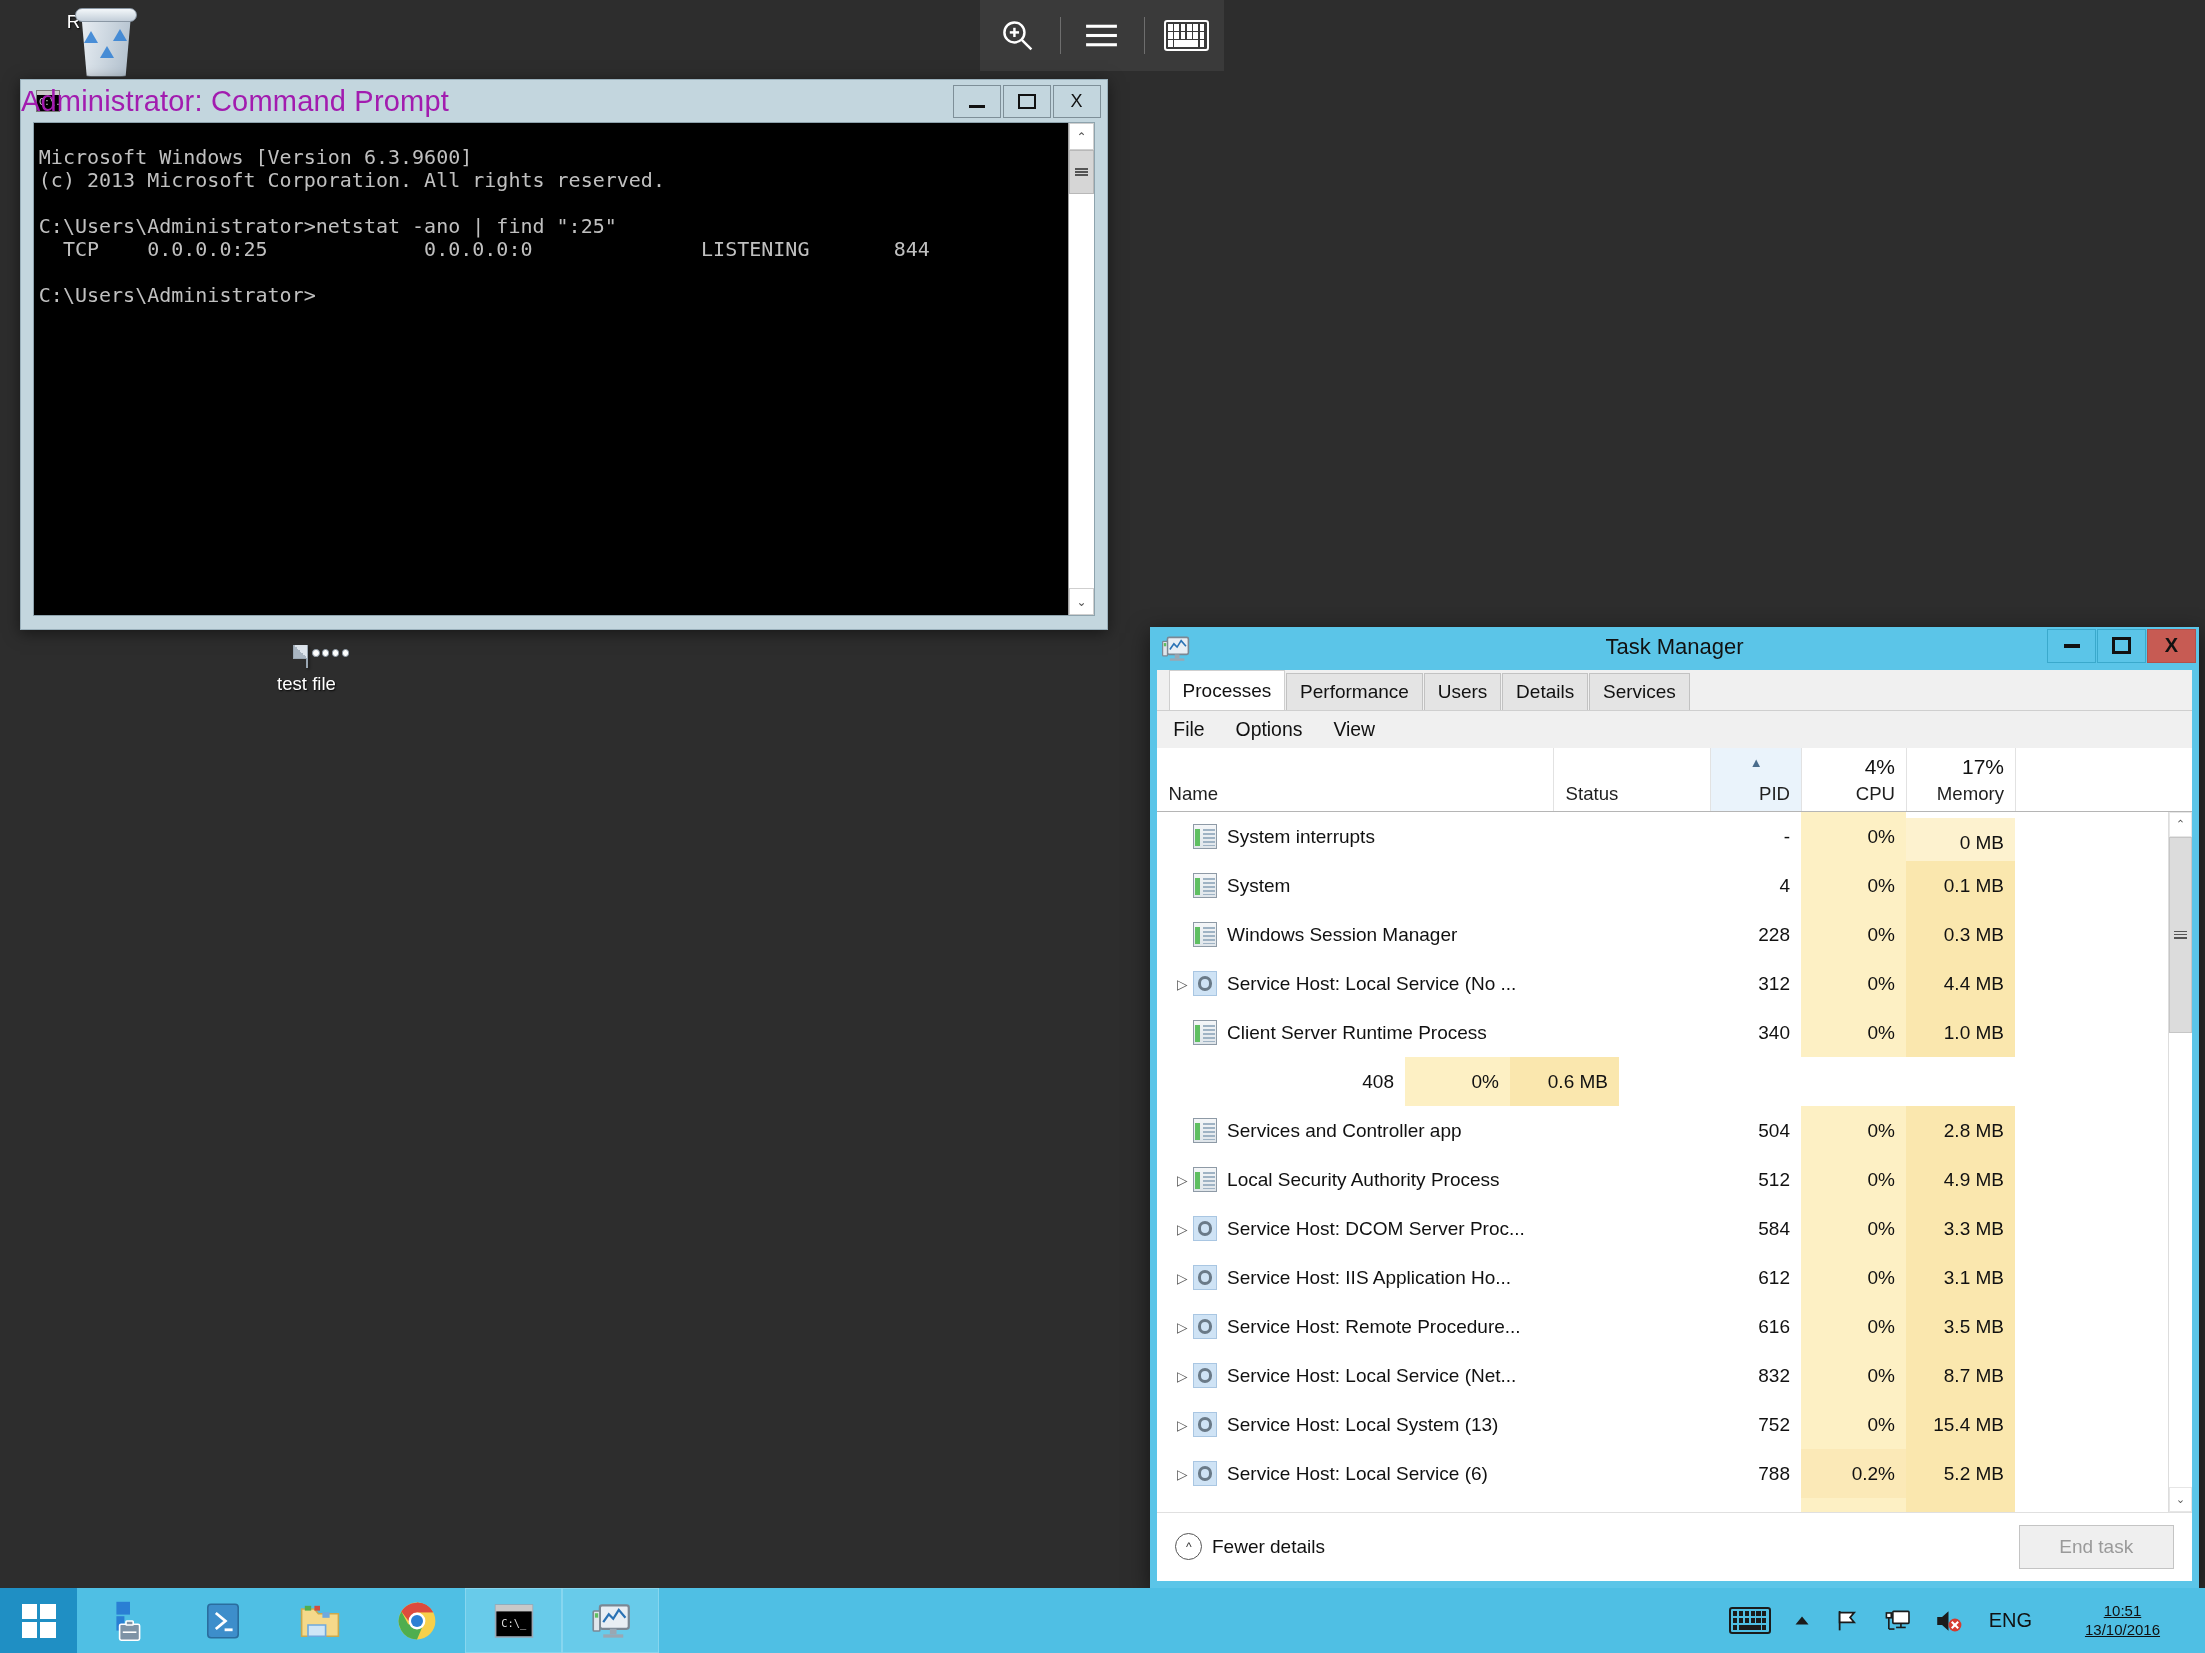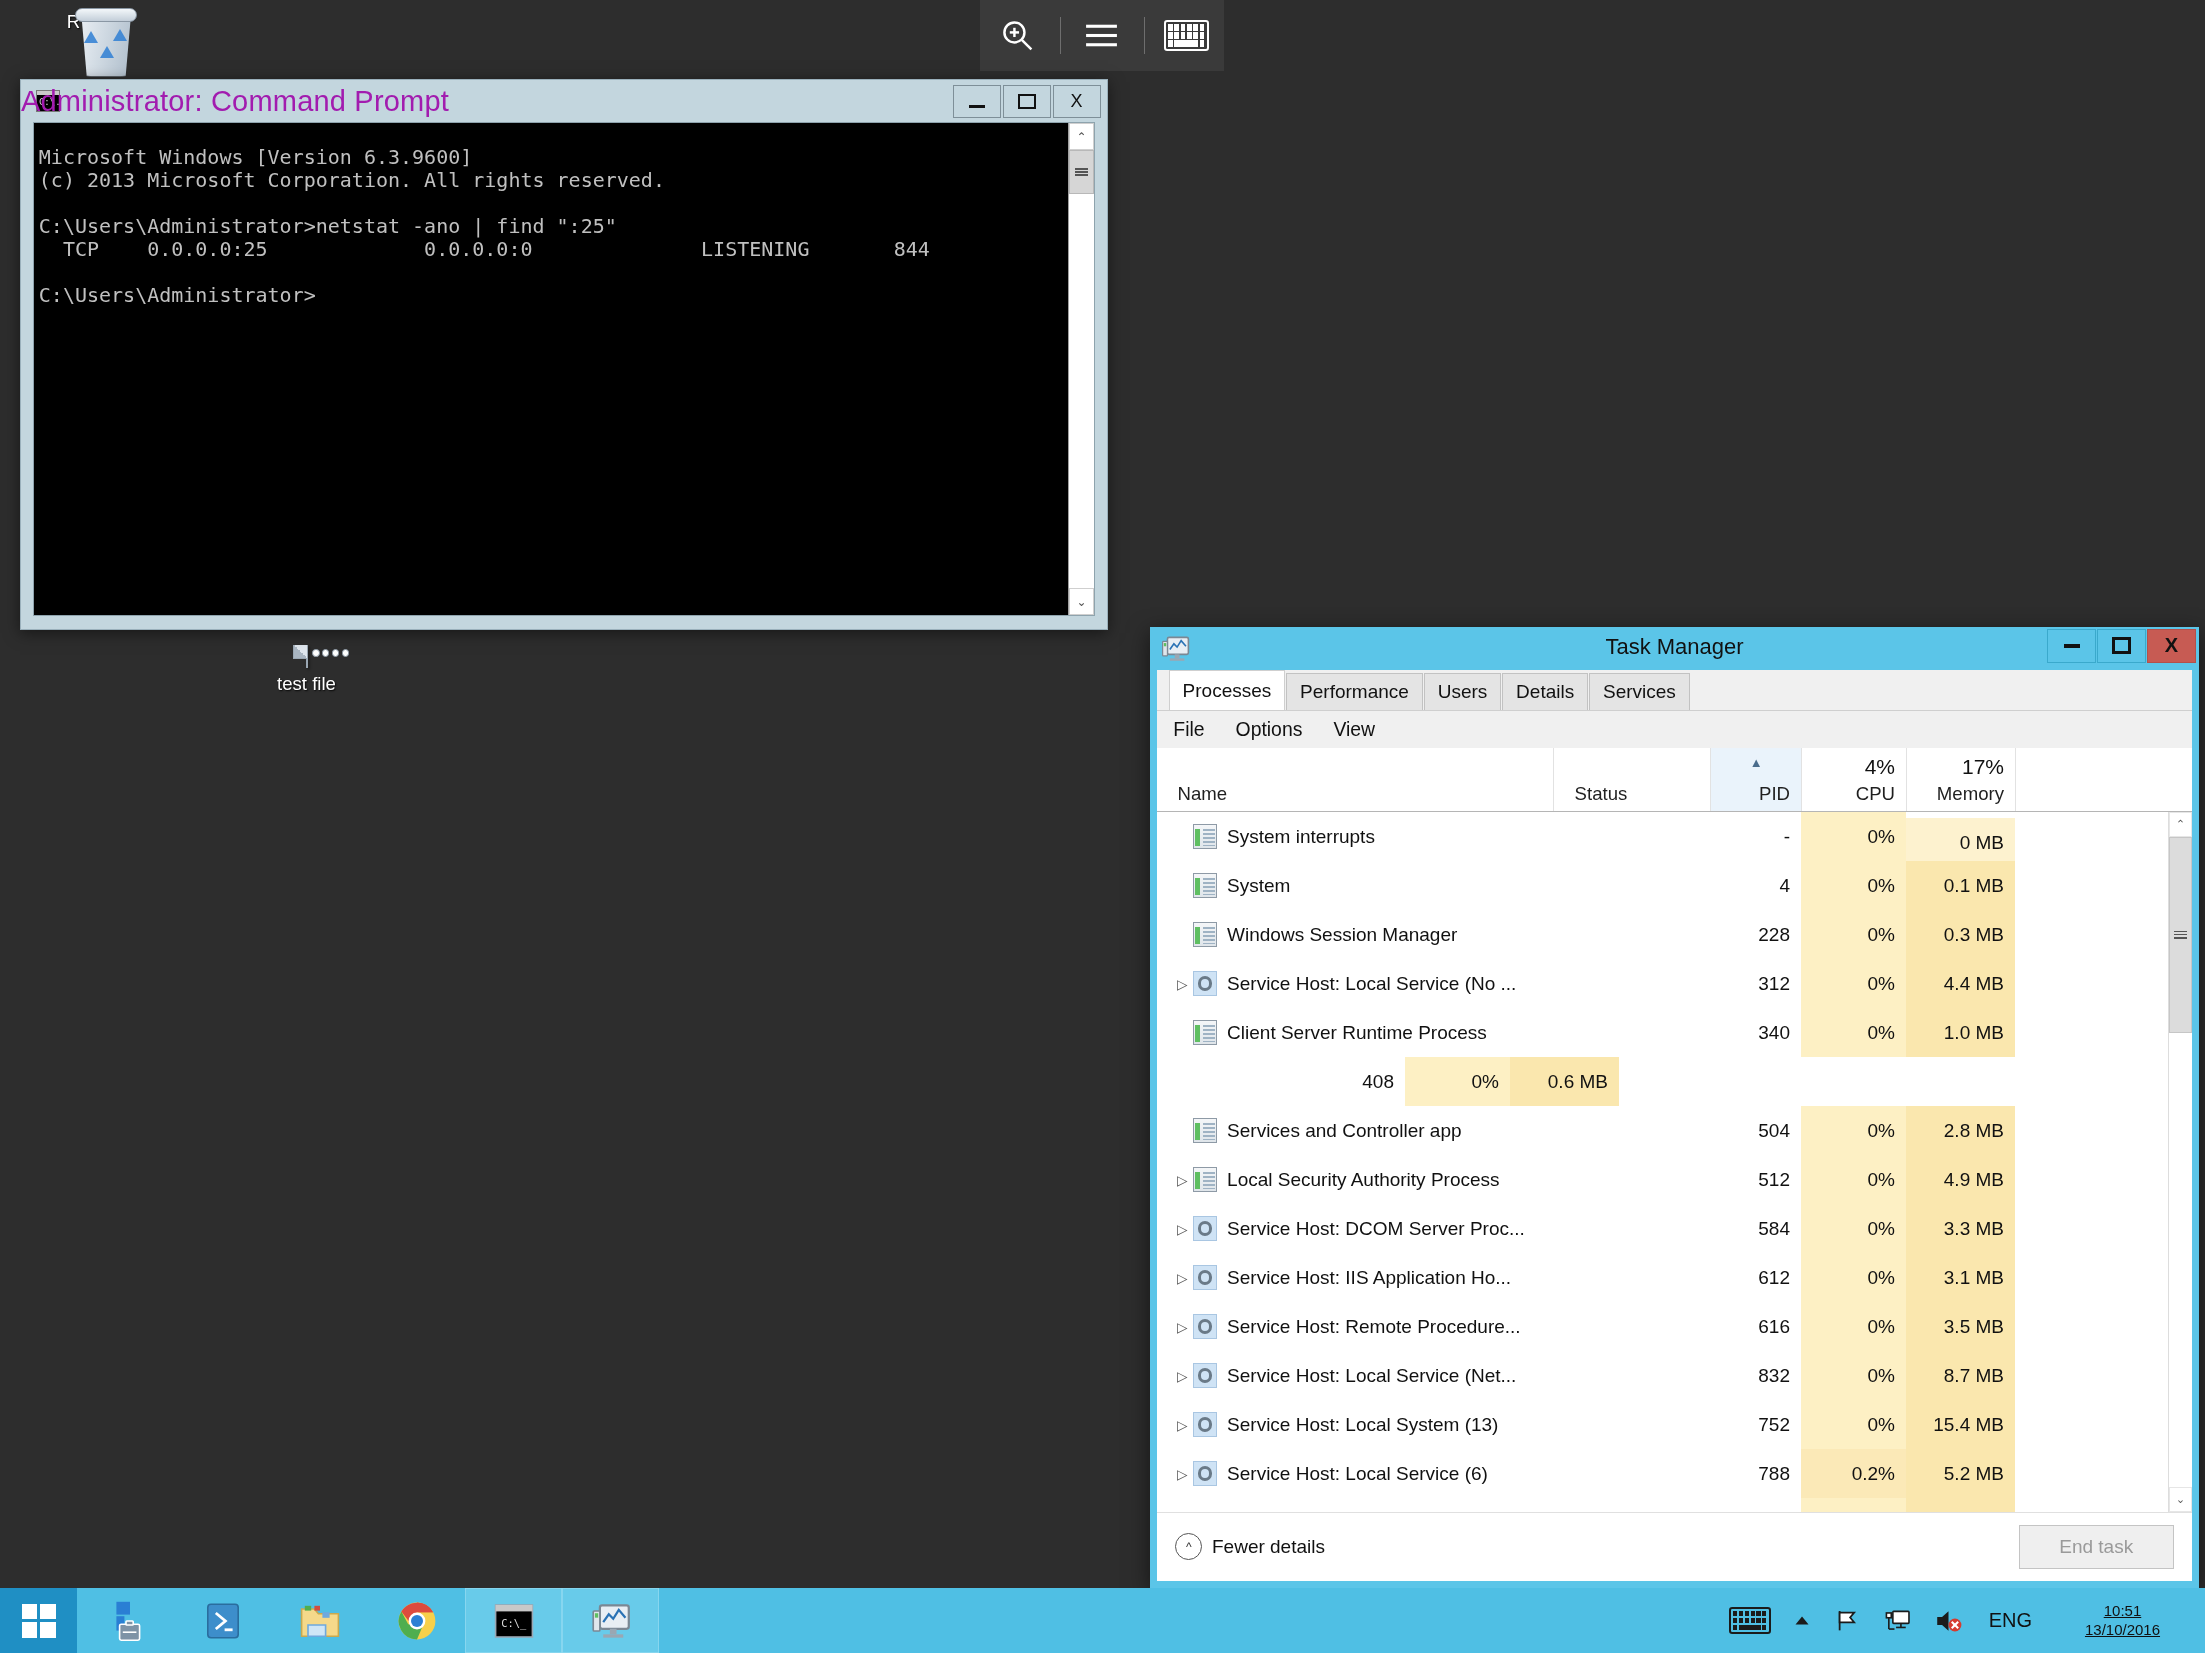"Name" #tm-colhdr .ch .lbl { margin-left: 9px -> none }
